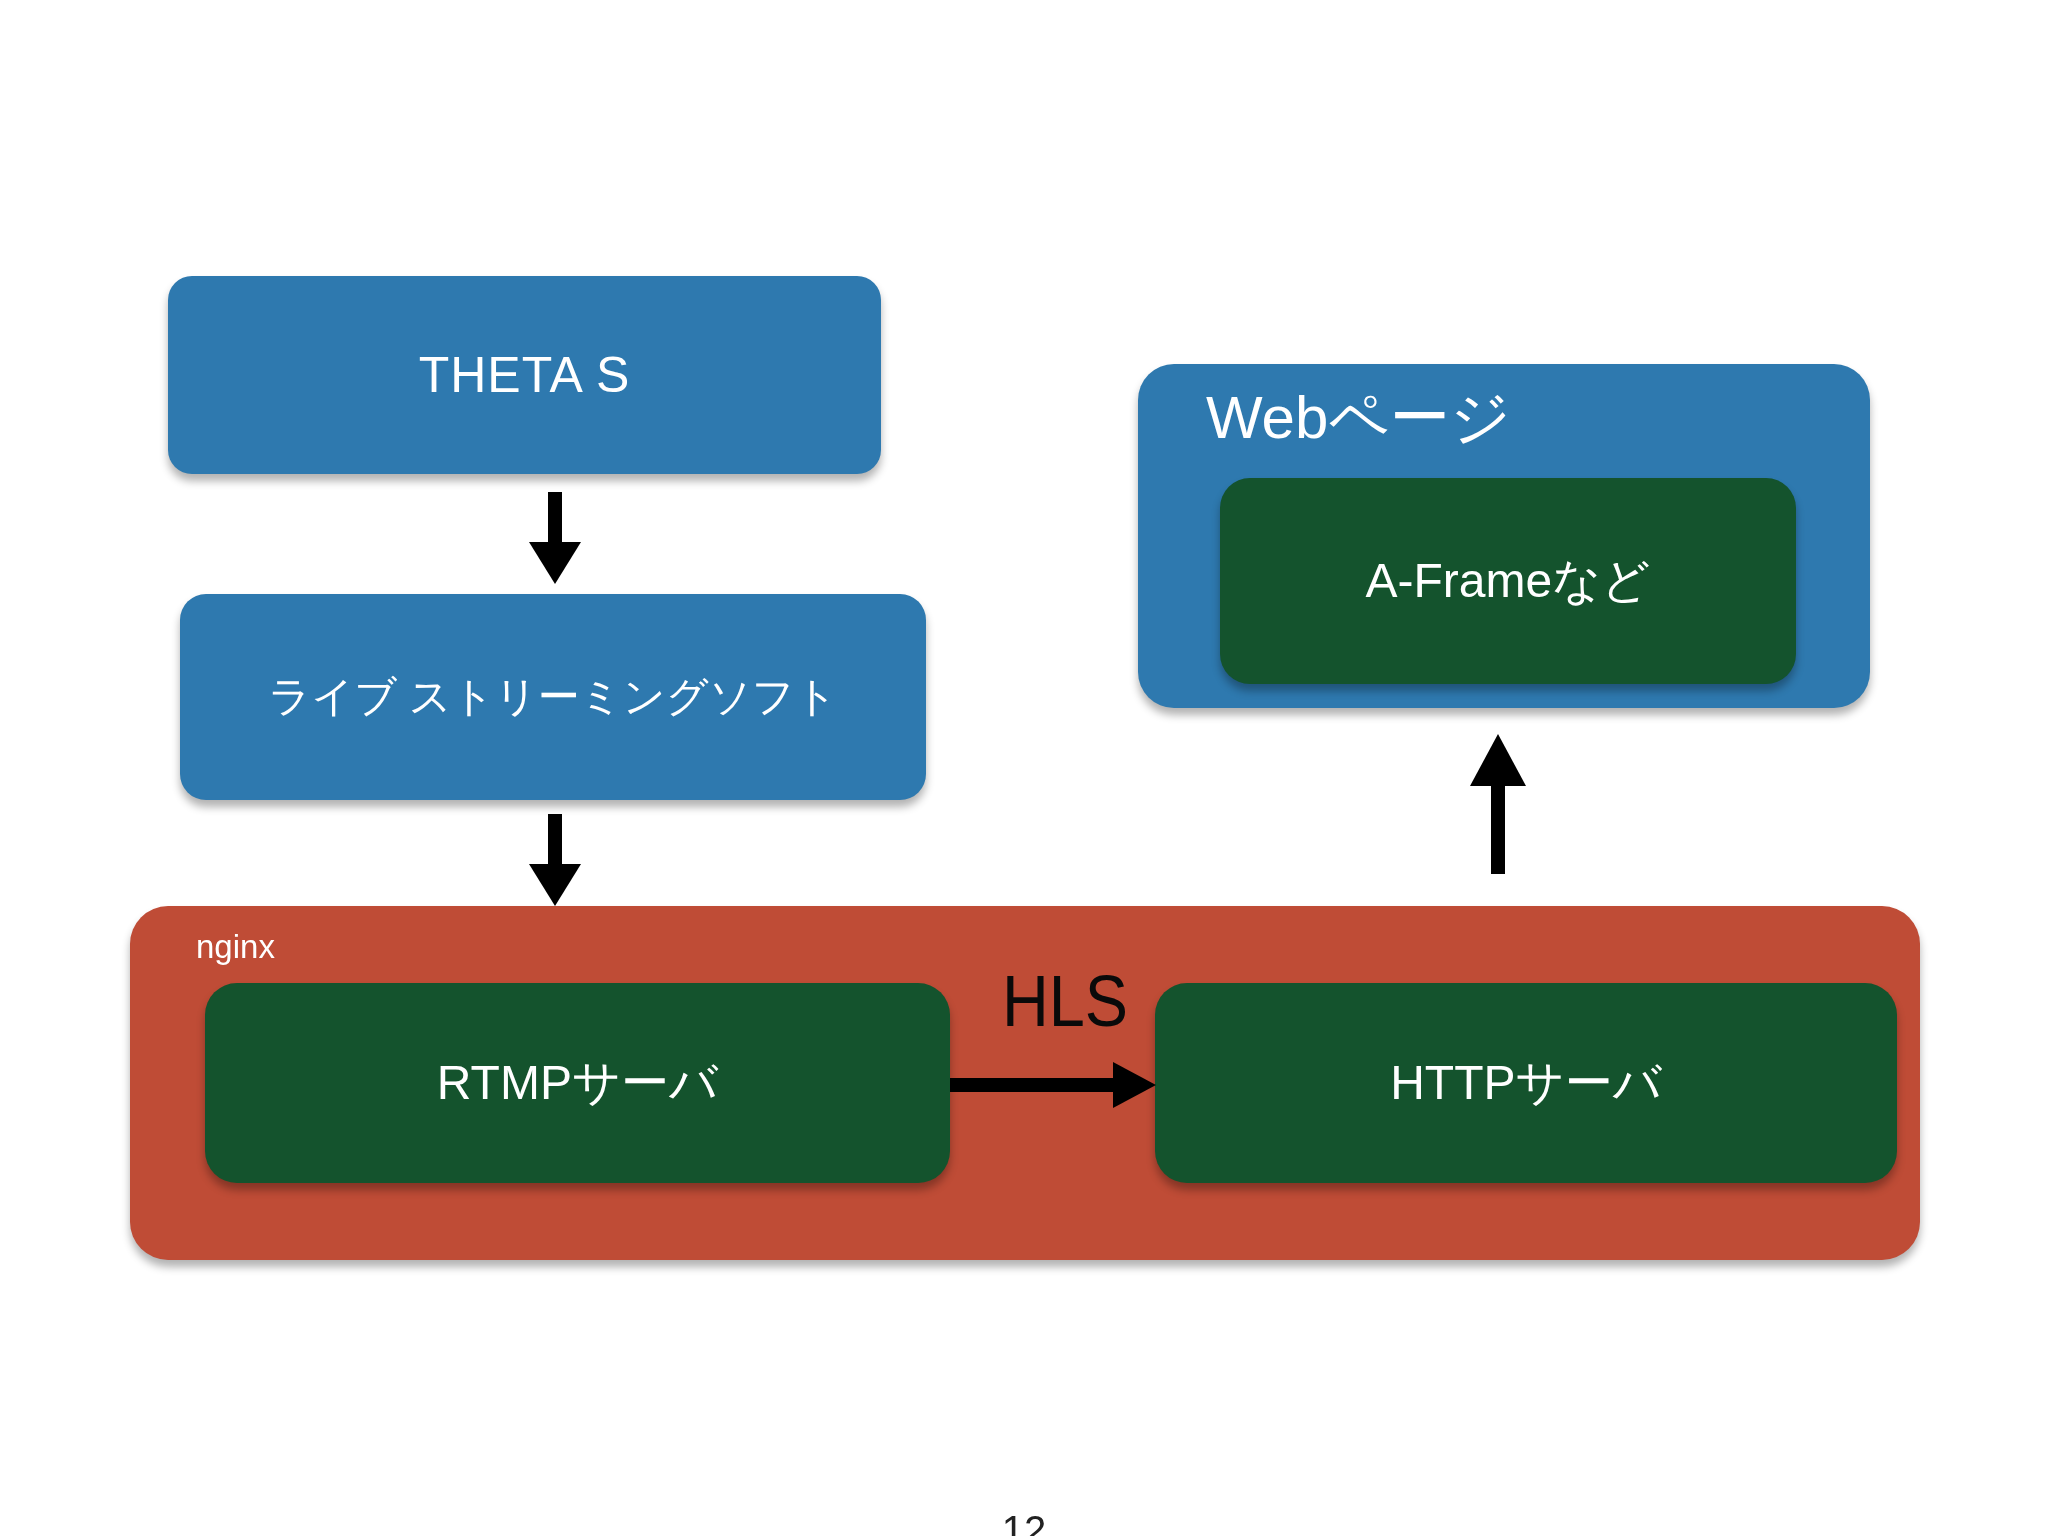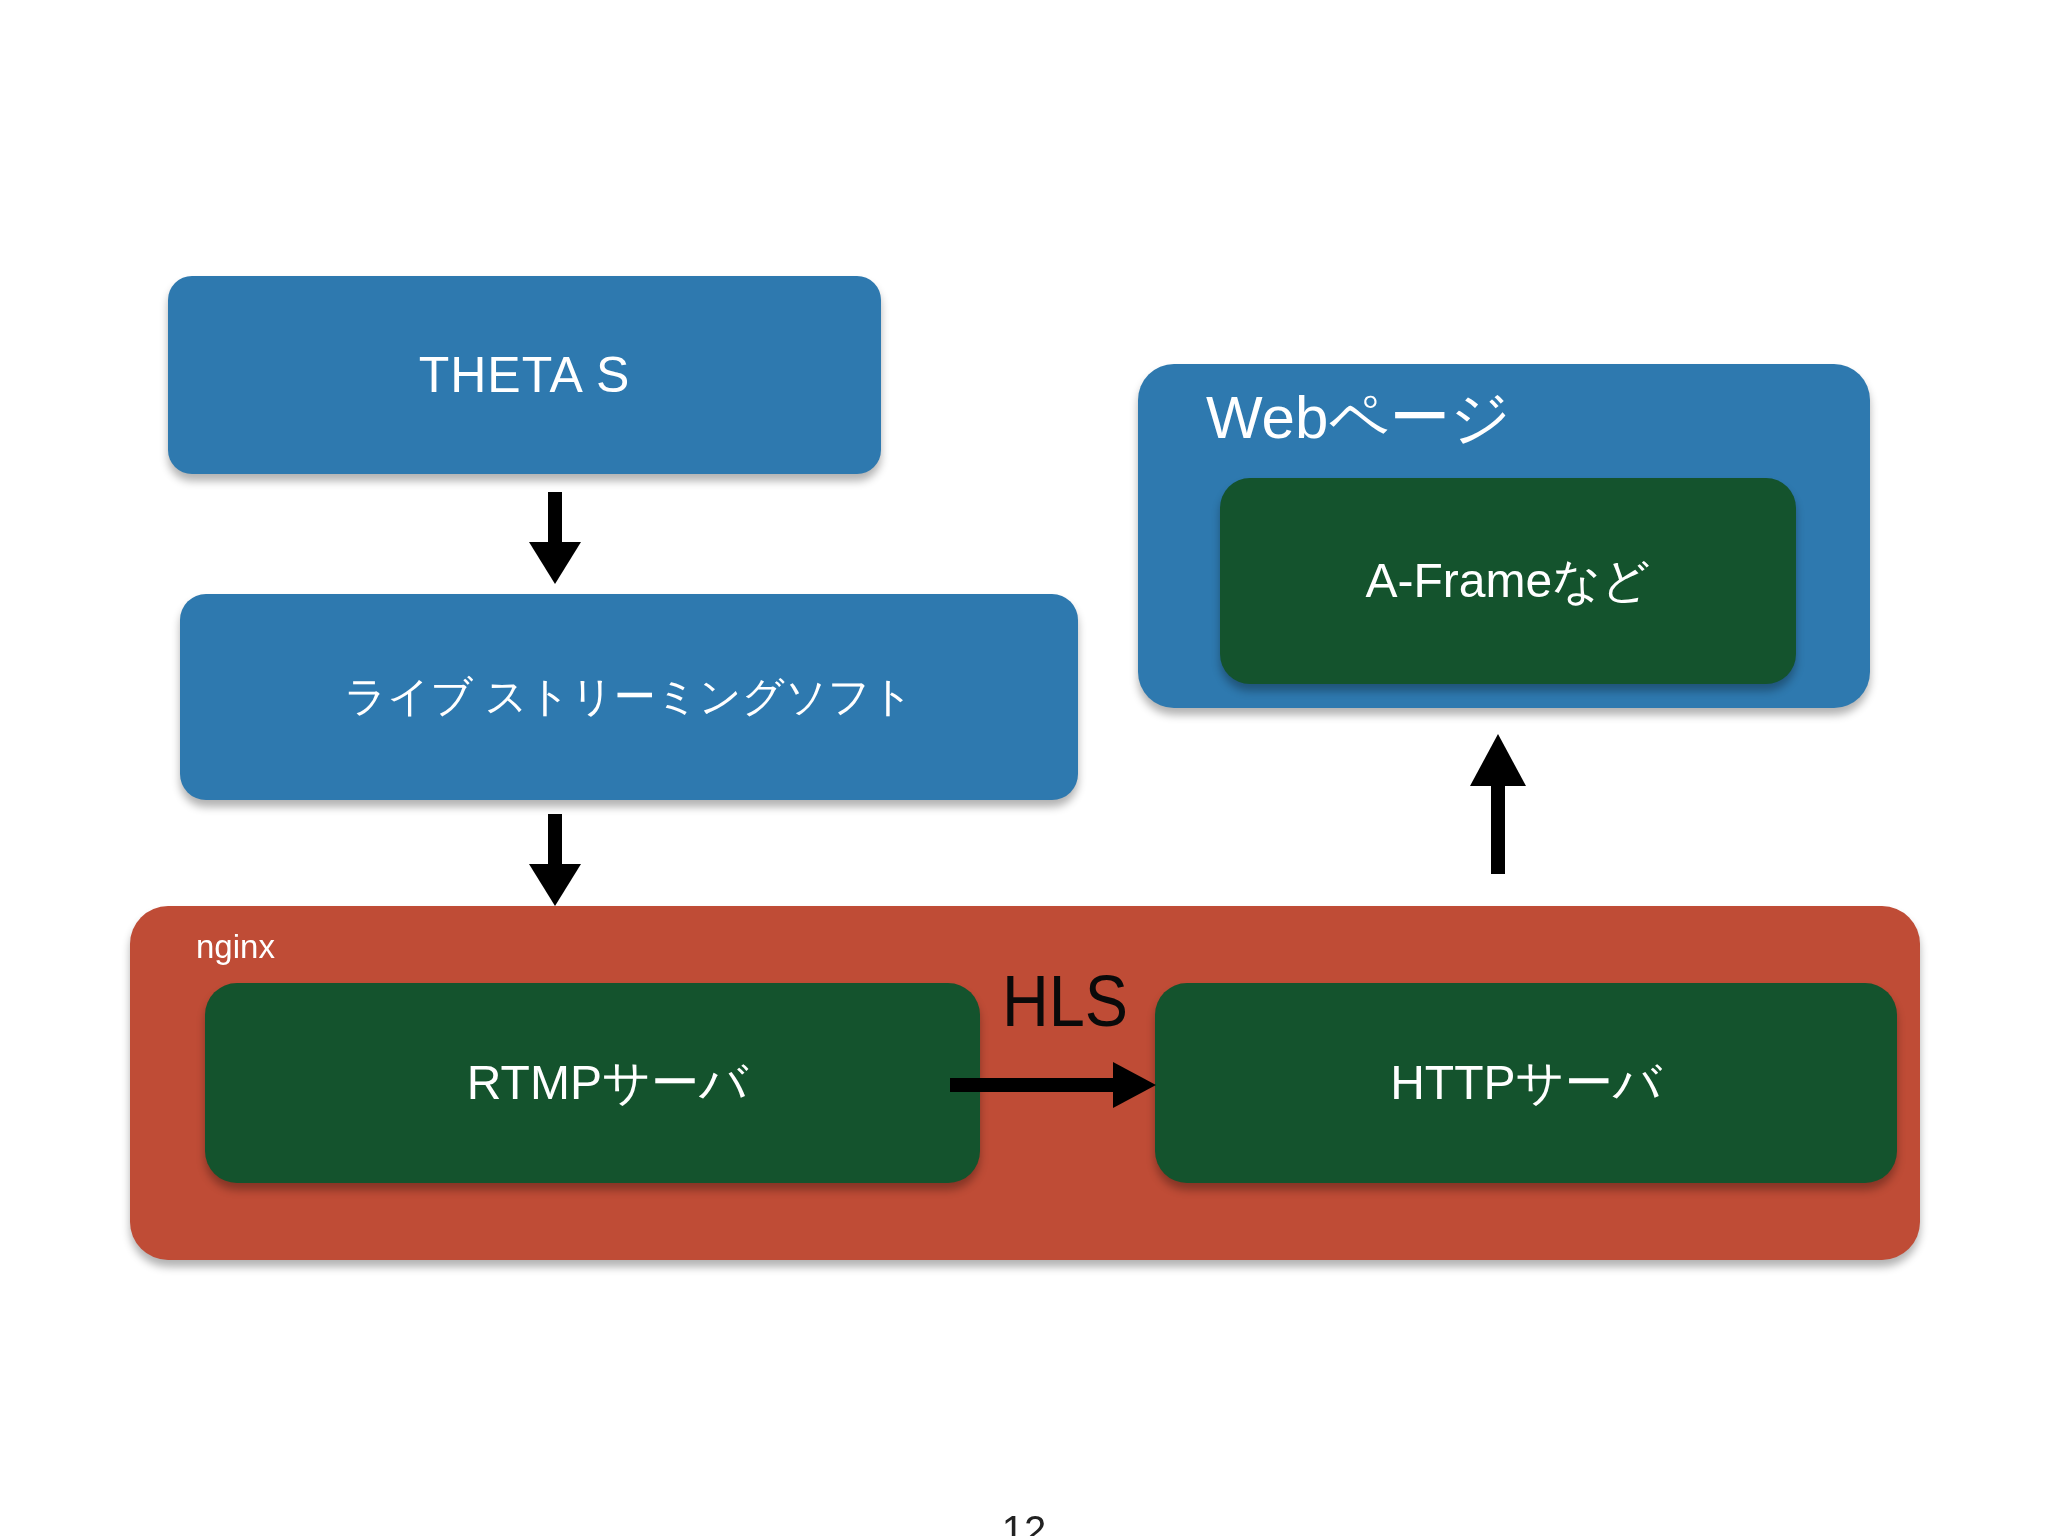"ライブ ストリーミングソフト" .live-box { width: 898px -> 746px }
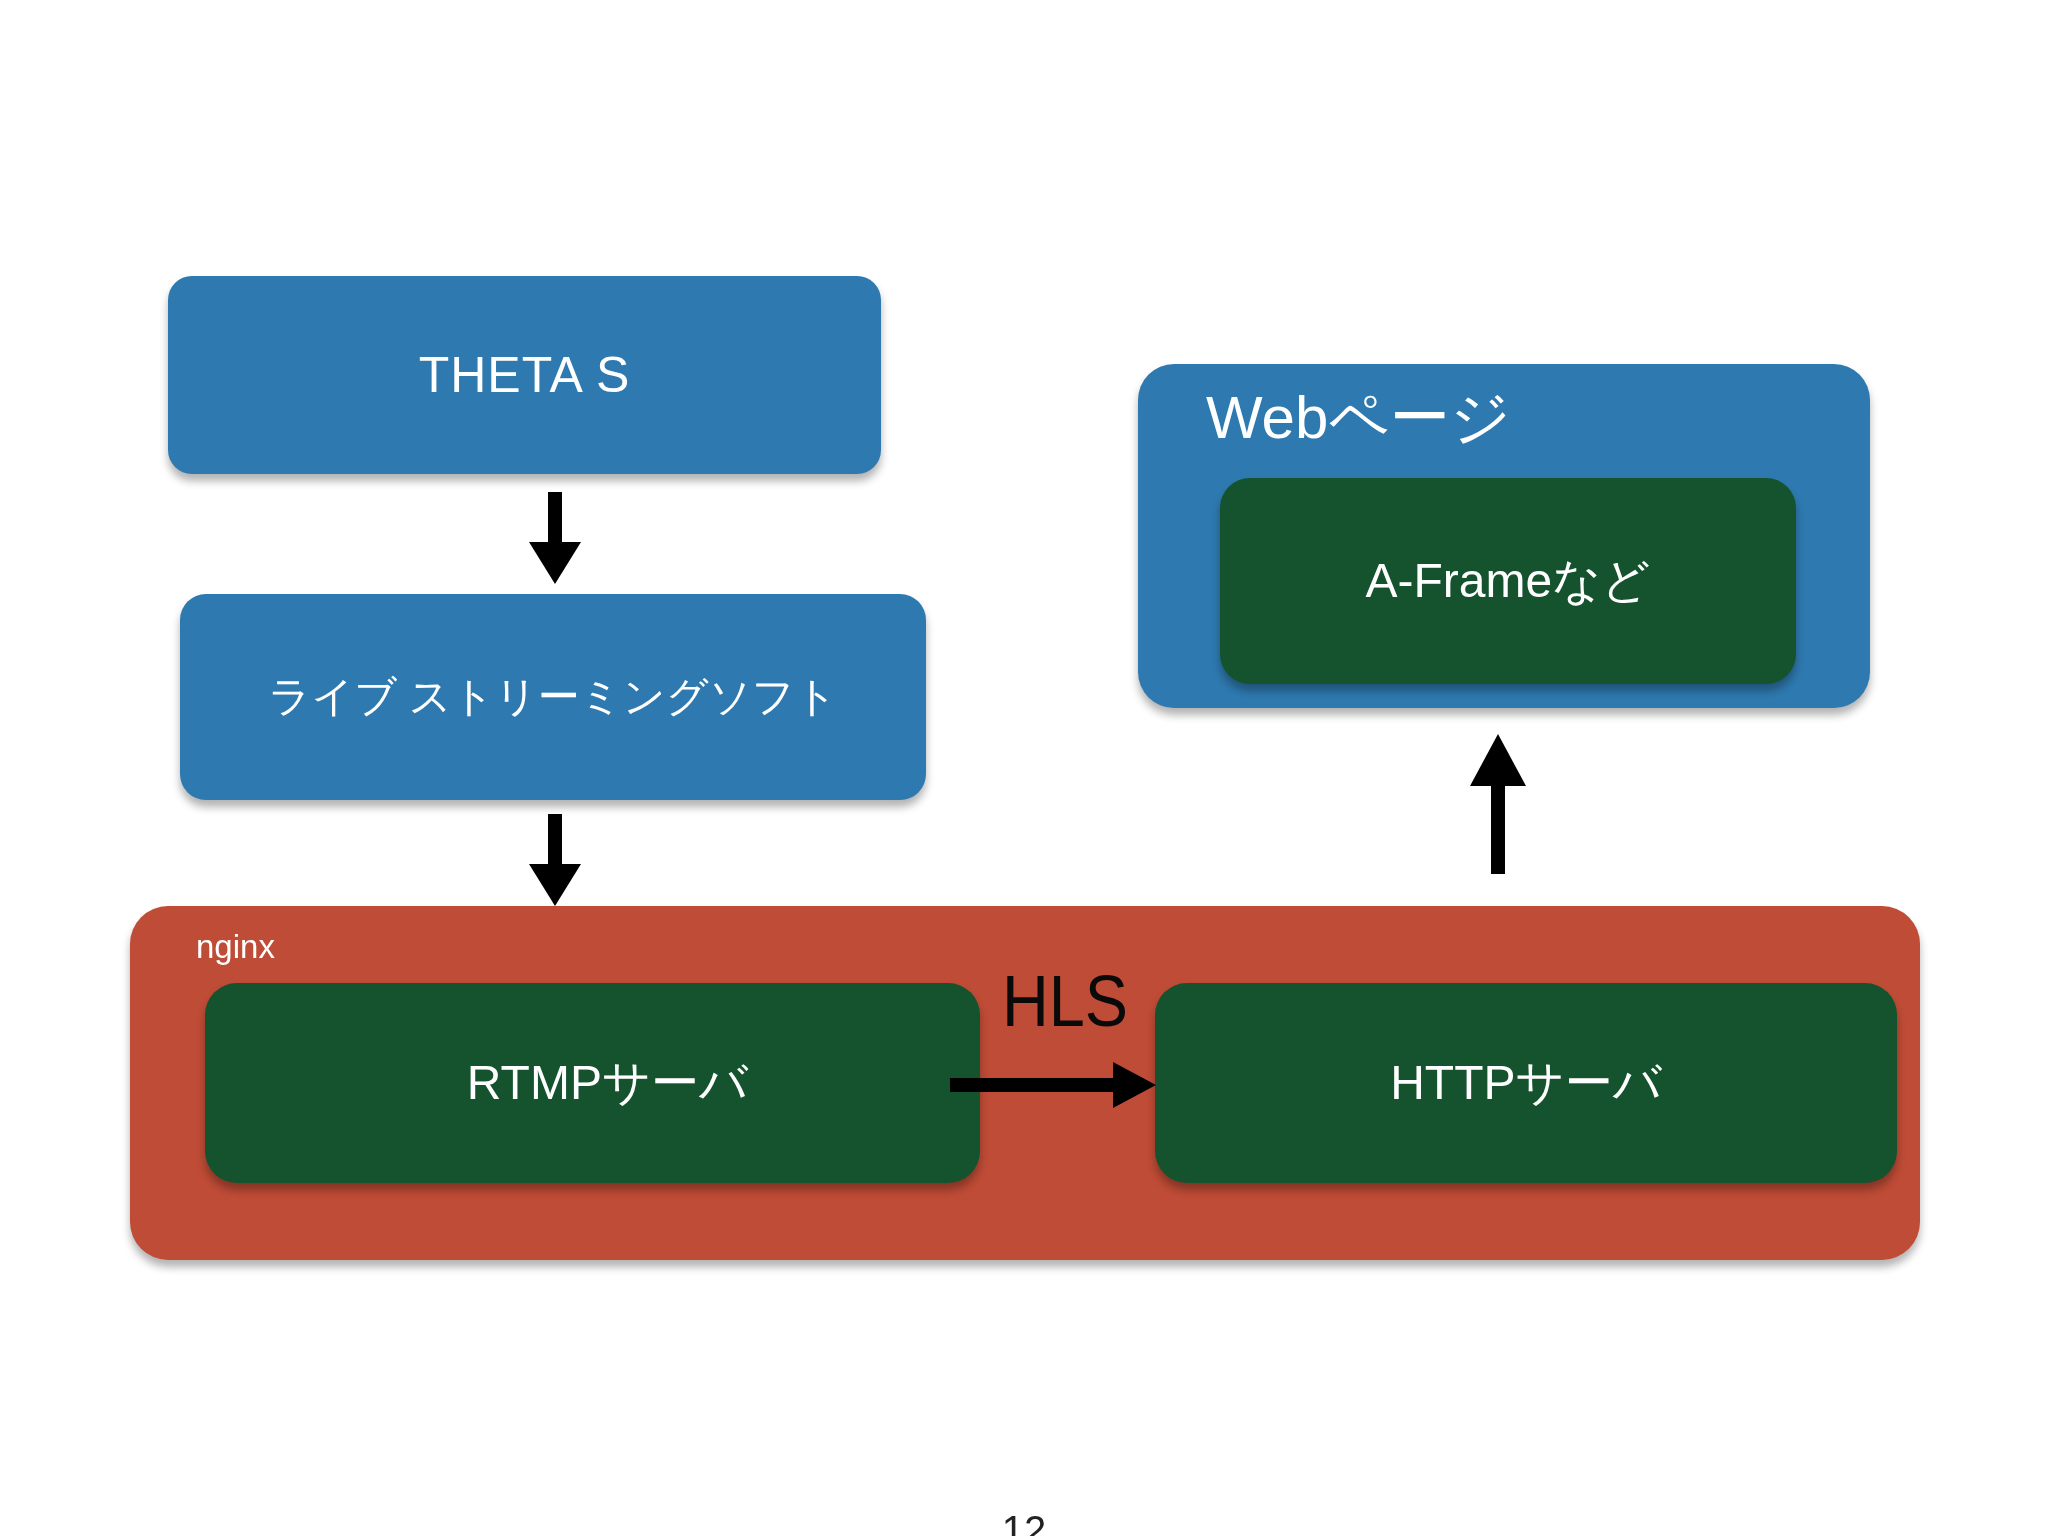"RTMPサーバ" .rtmp-box { padding-left: 30px -> none }
